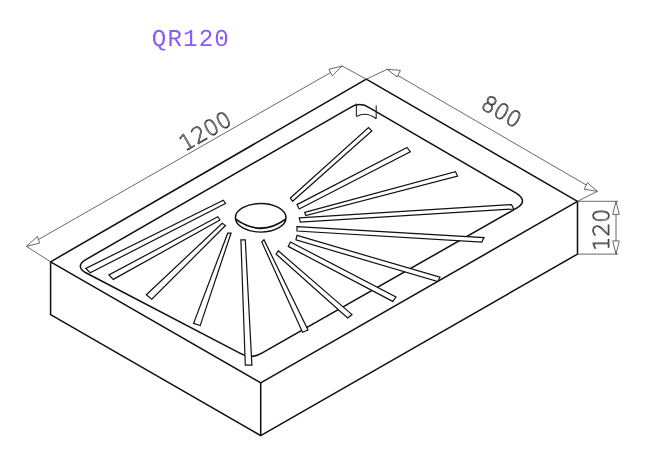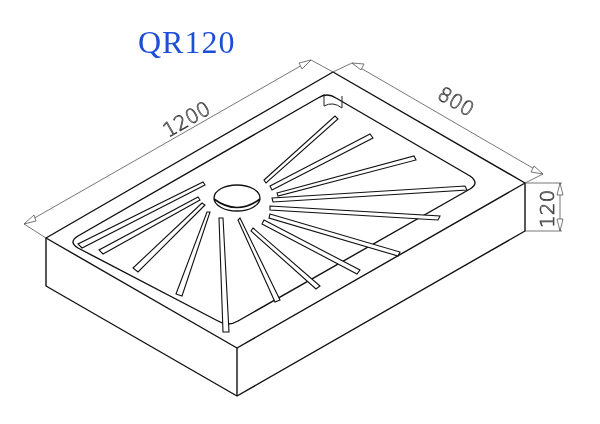"QR120" .title { color: #1d4ed8 -> #8b5cf6; font-family: Liberation Serif, serif -> Liberation Mono, monospace; font-size: 32px -> 22px }
